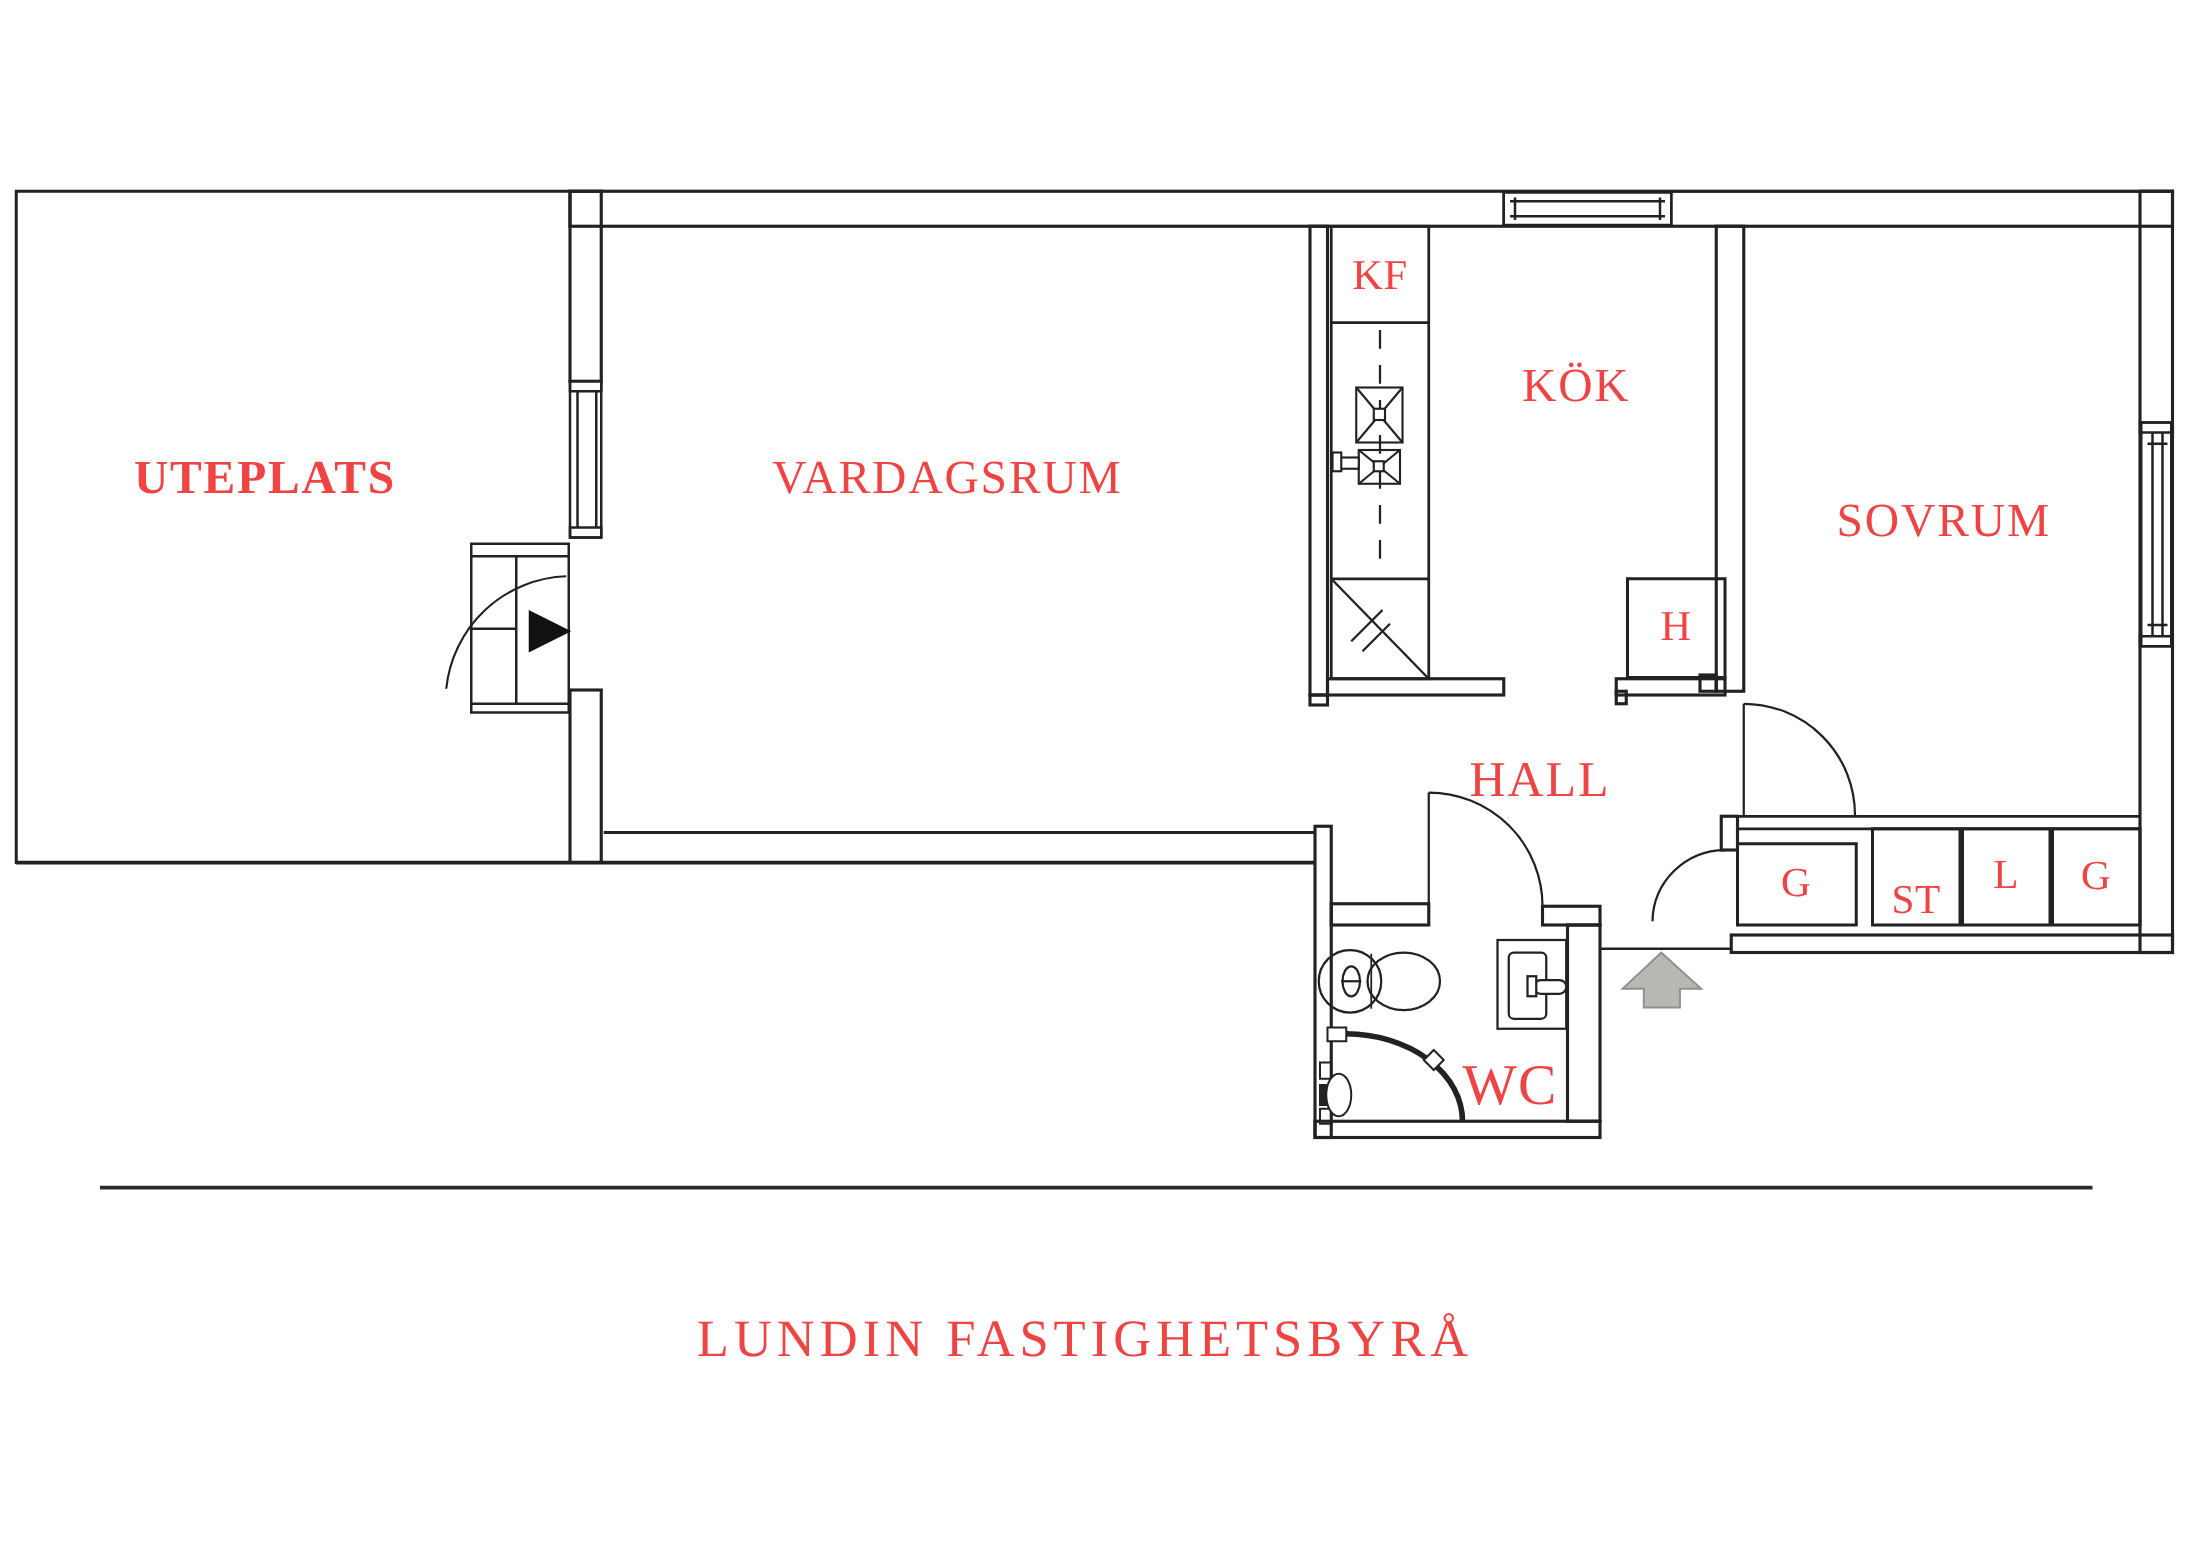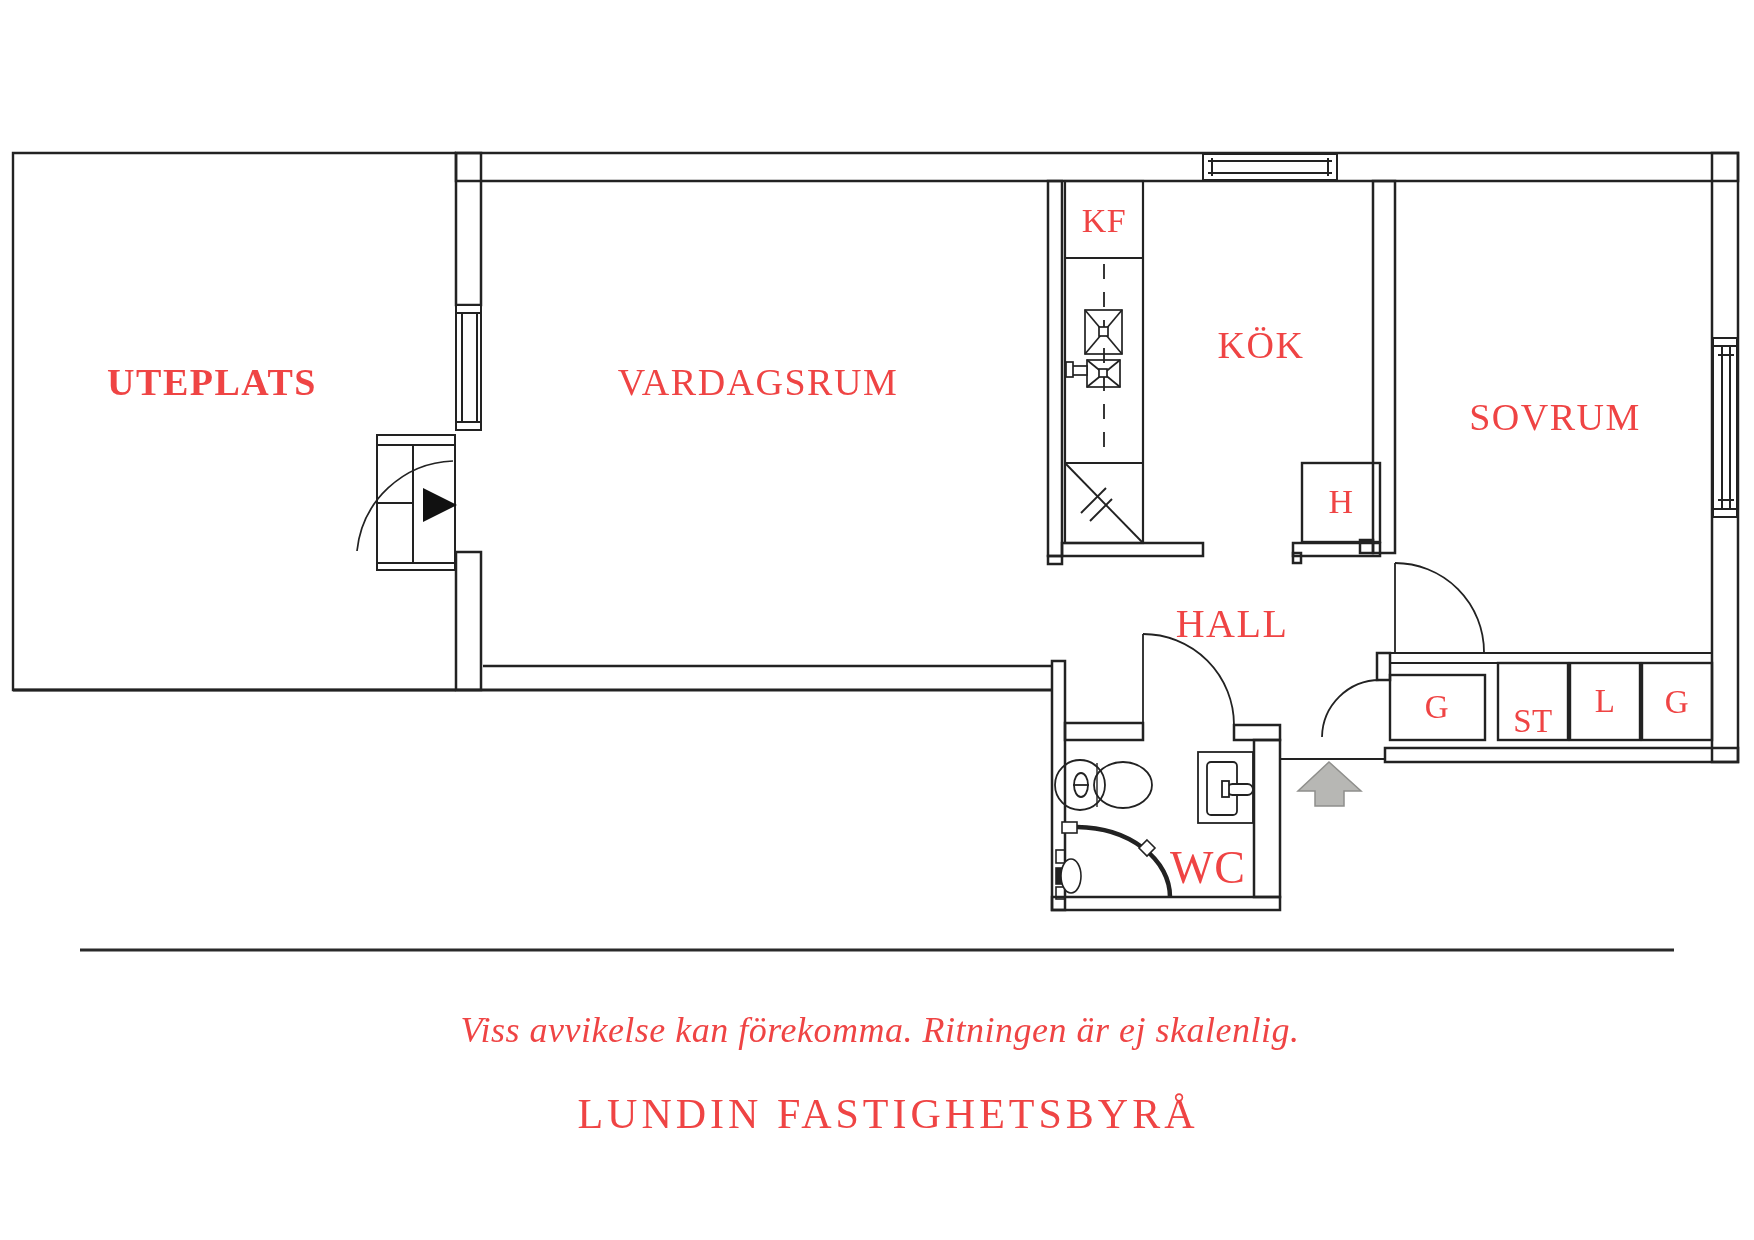"KÖK" span.lbl { margin-top: 36px -> none }
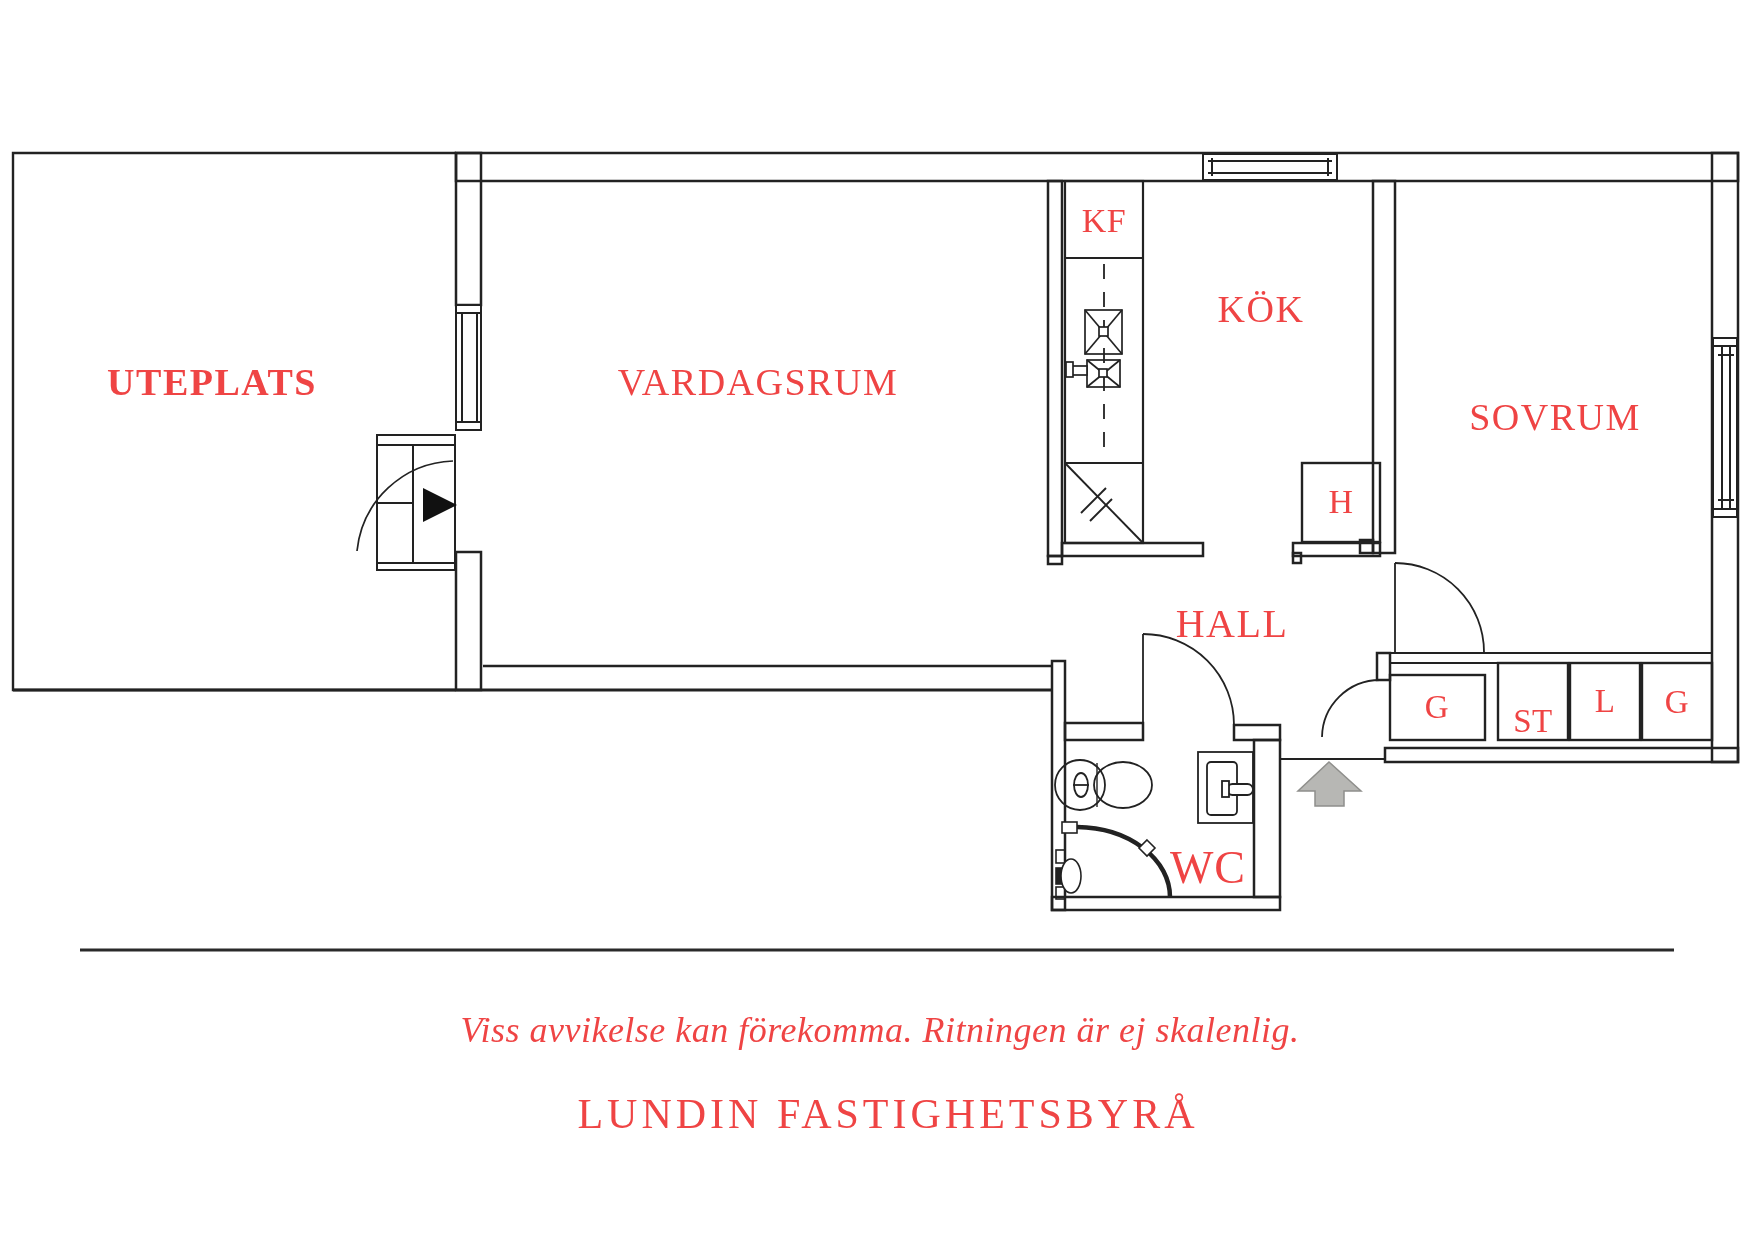"Viss avvikelse kan förekomma. Ritningen" span.lbl { html: <span>Viss avvikelse kan förekomma. Ritningen är ej skalenlig.</span> -> none }
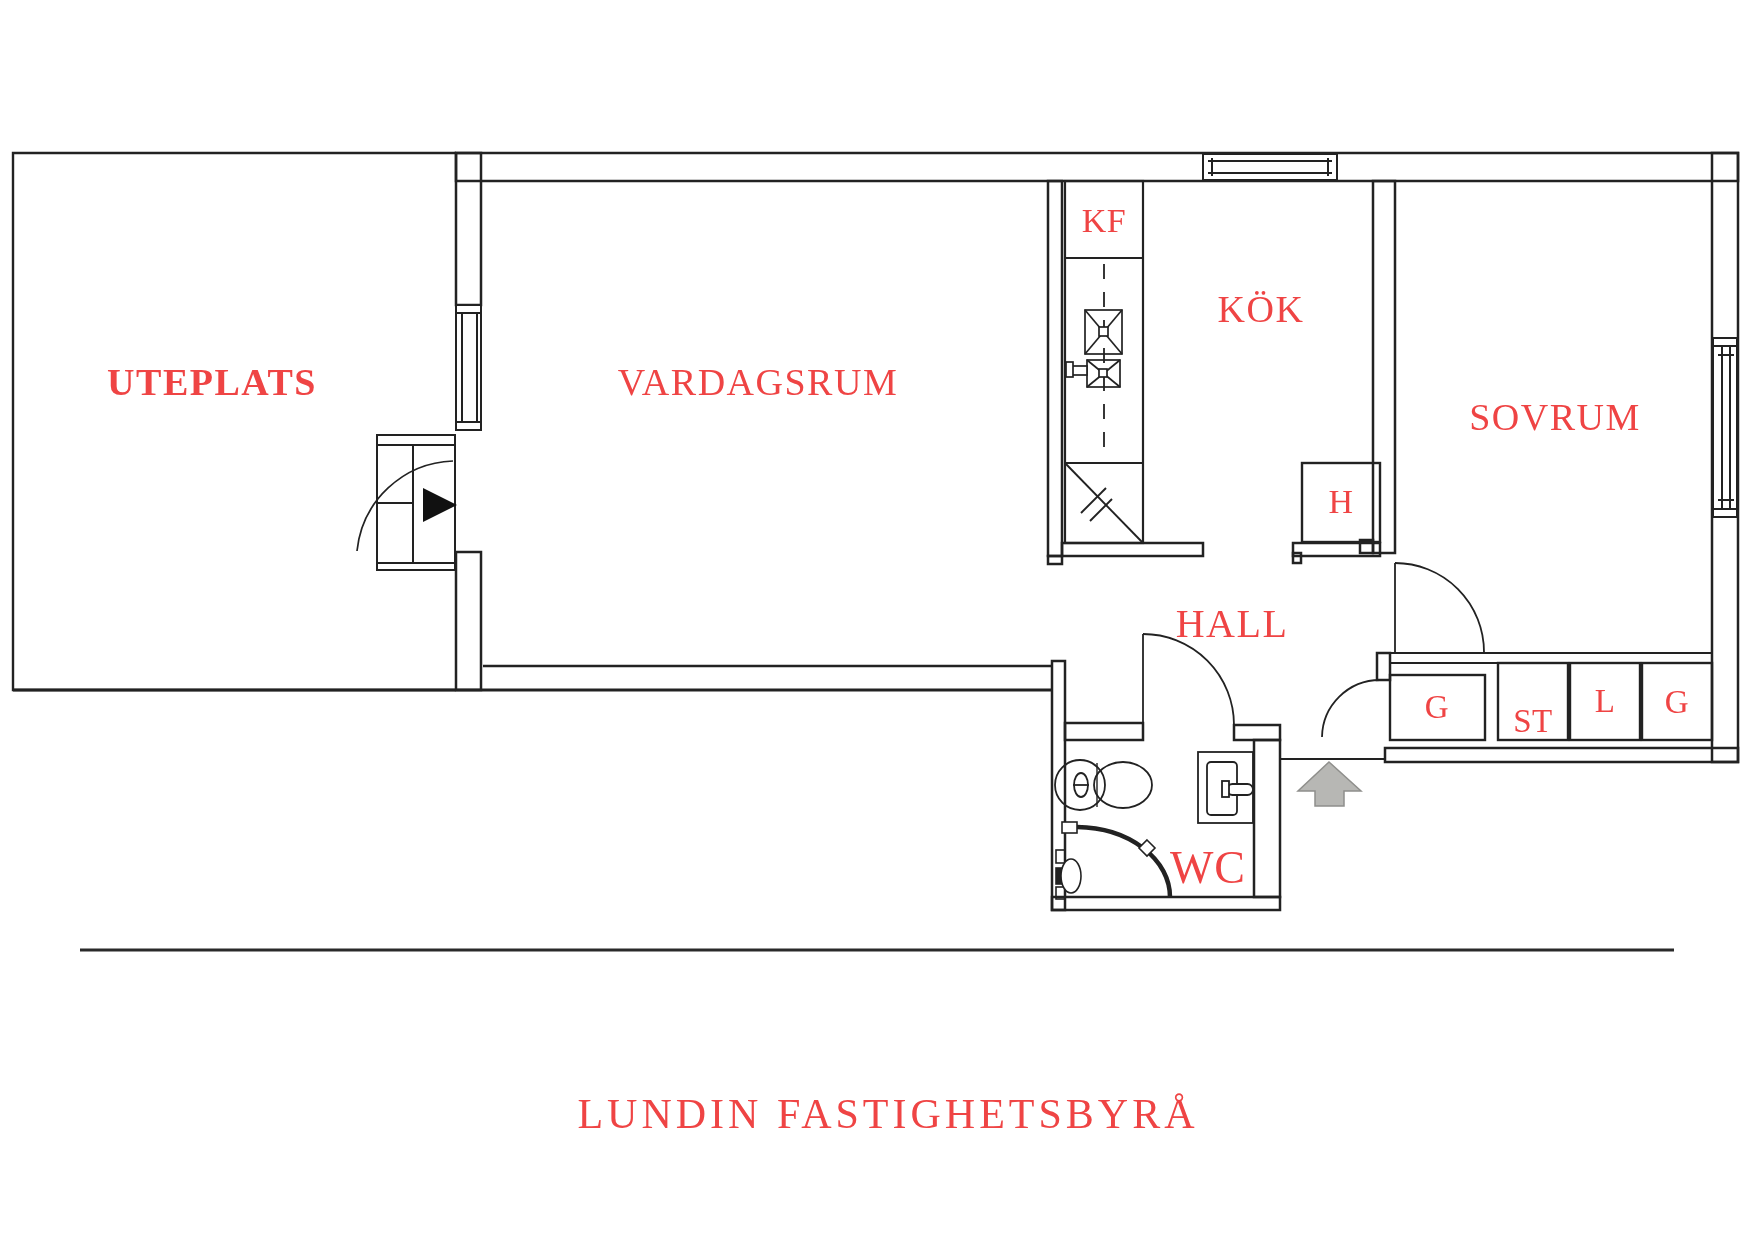"LUNDIN FASTIGHETSBYRÅ" span.lbl { left: 888px -> 868px; margin-top: 42px -> none }
